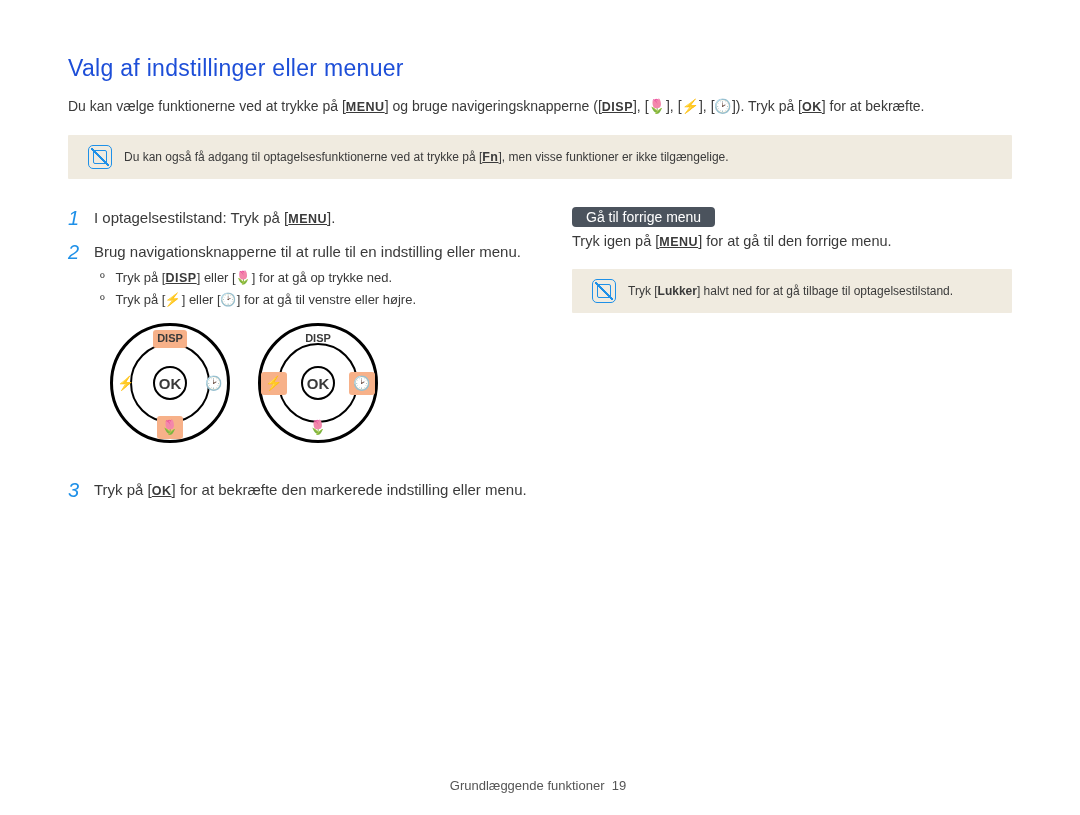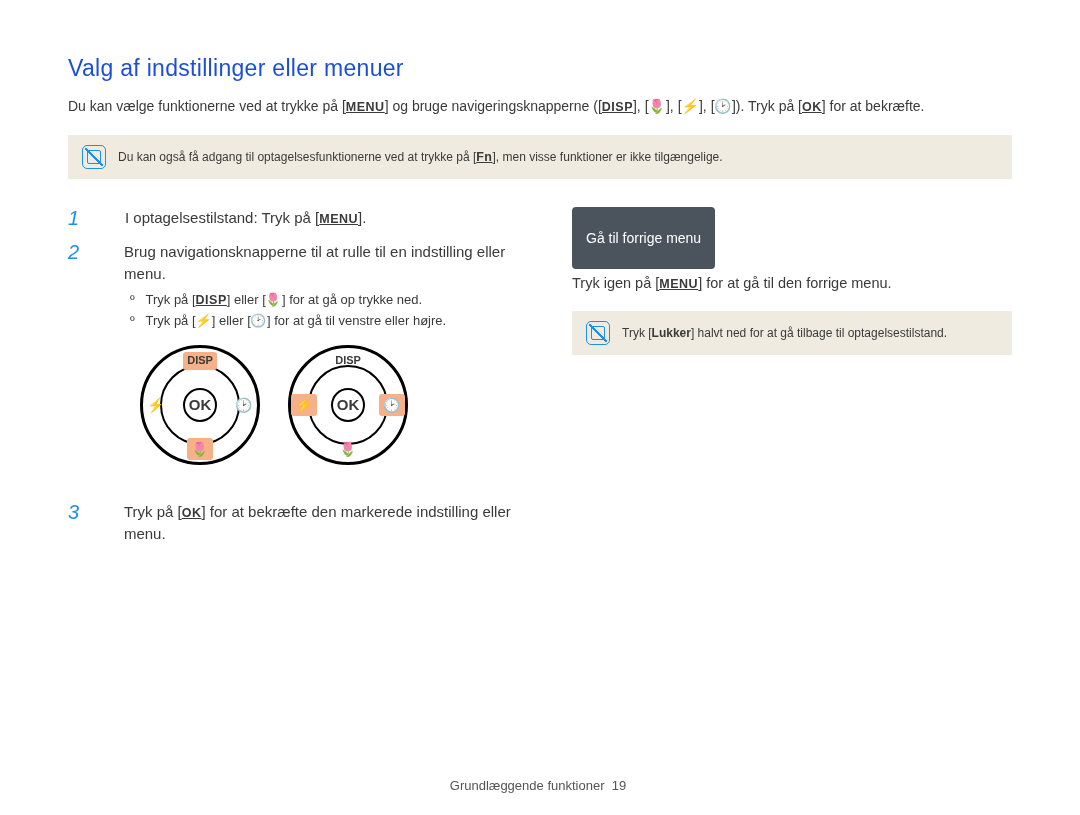"Du kan også få adgang" .note-box { padding: 10px 16px 10px 14px -> 10px 16px 10px 20px }
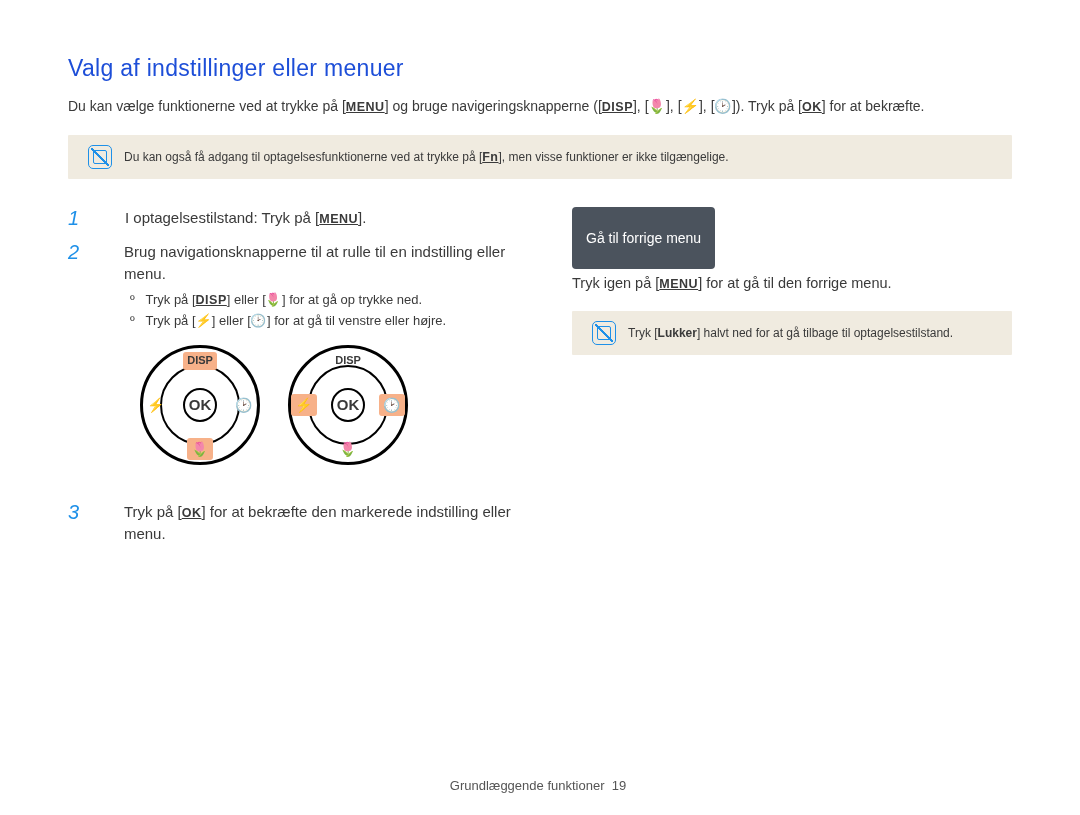"I optagelsestilstand: Tryk på [MENU]." .step-body { margin-left: 31px -> none }
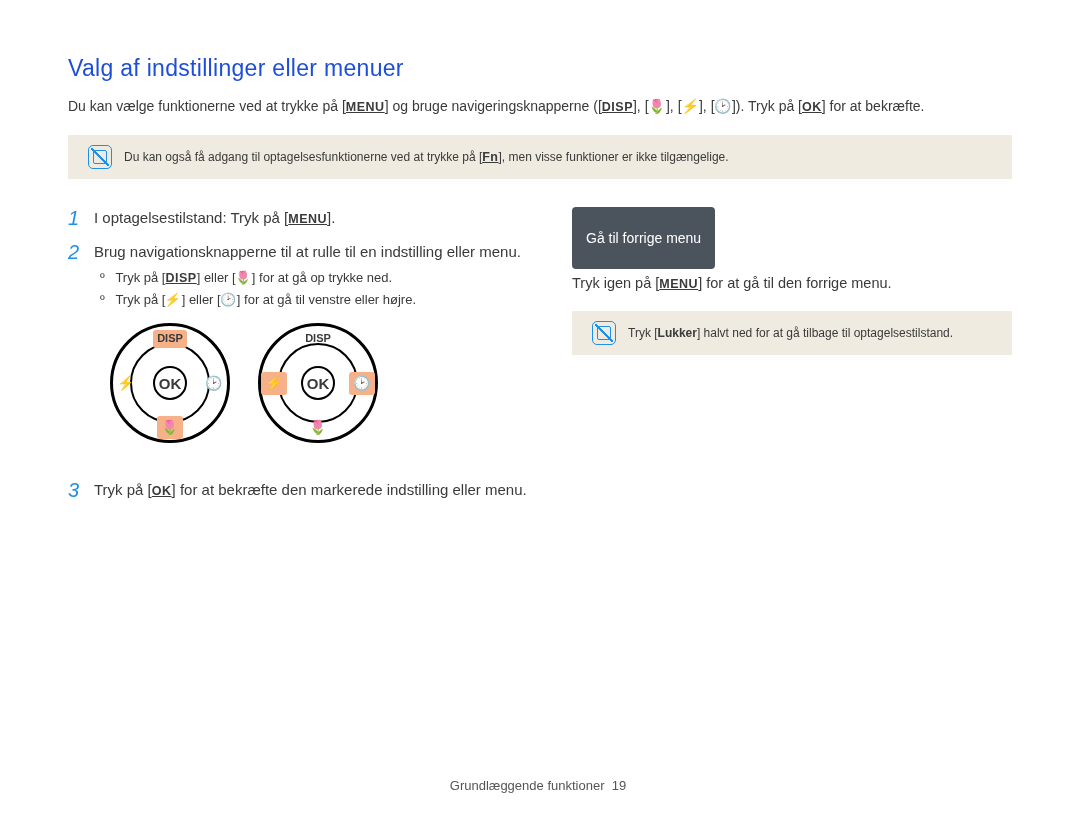"Gå til forrige menu" .section-badge { padding: 23px 14px -> 2px 14px }
